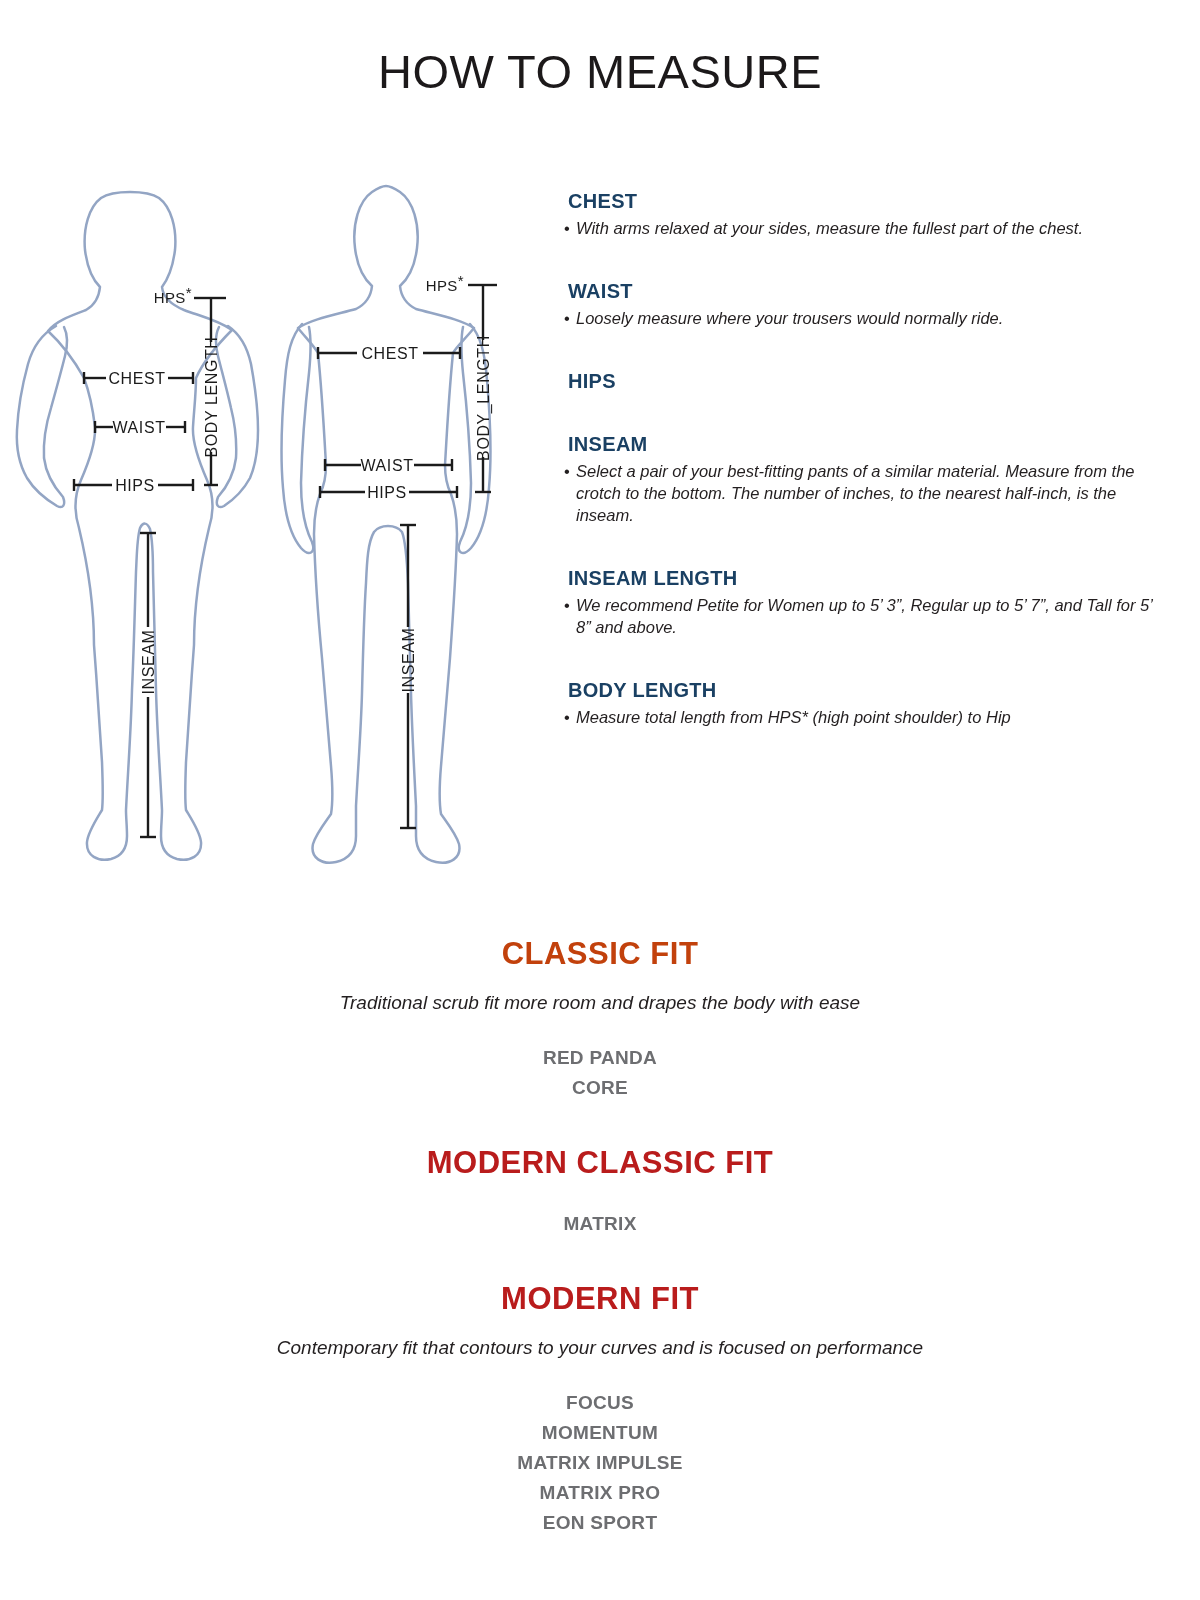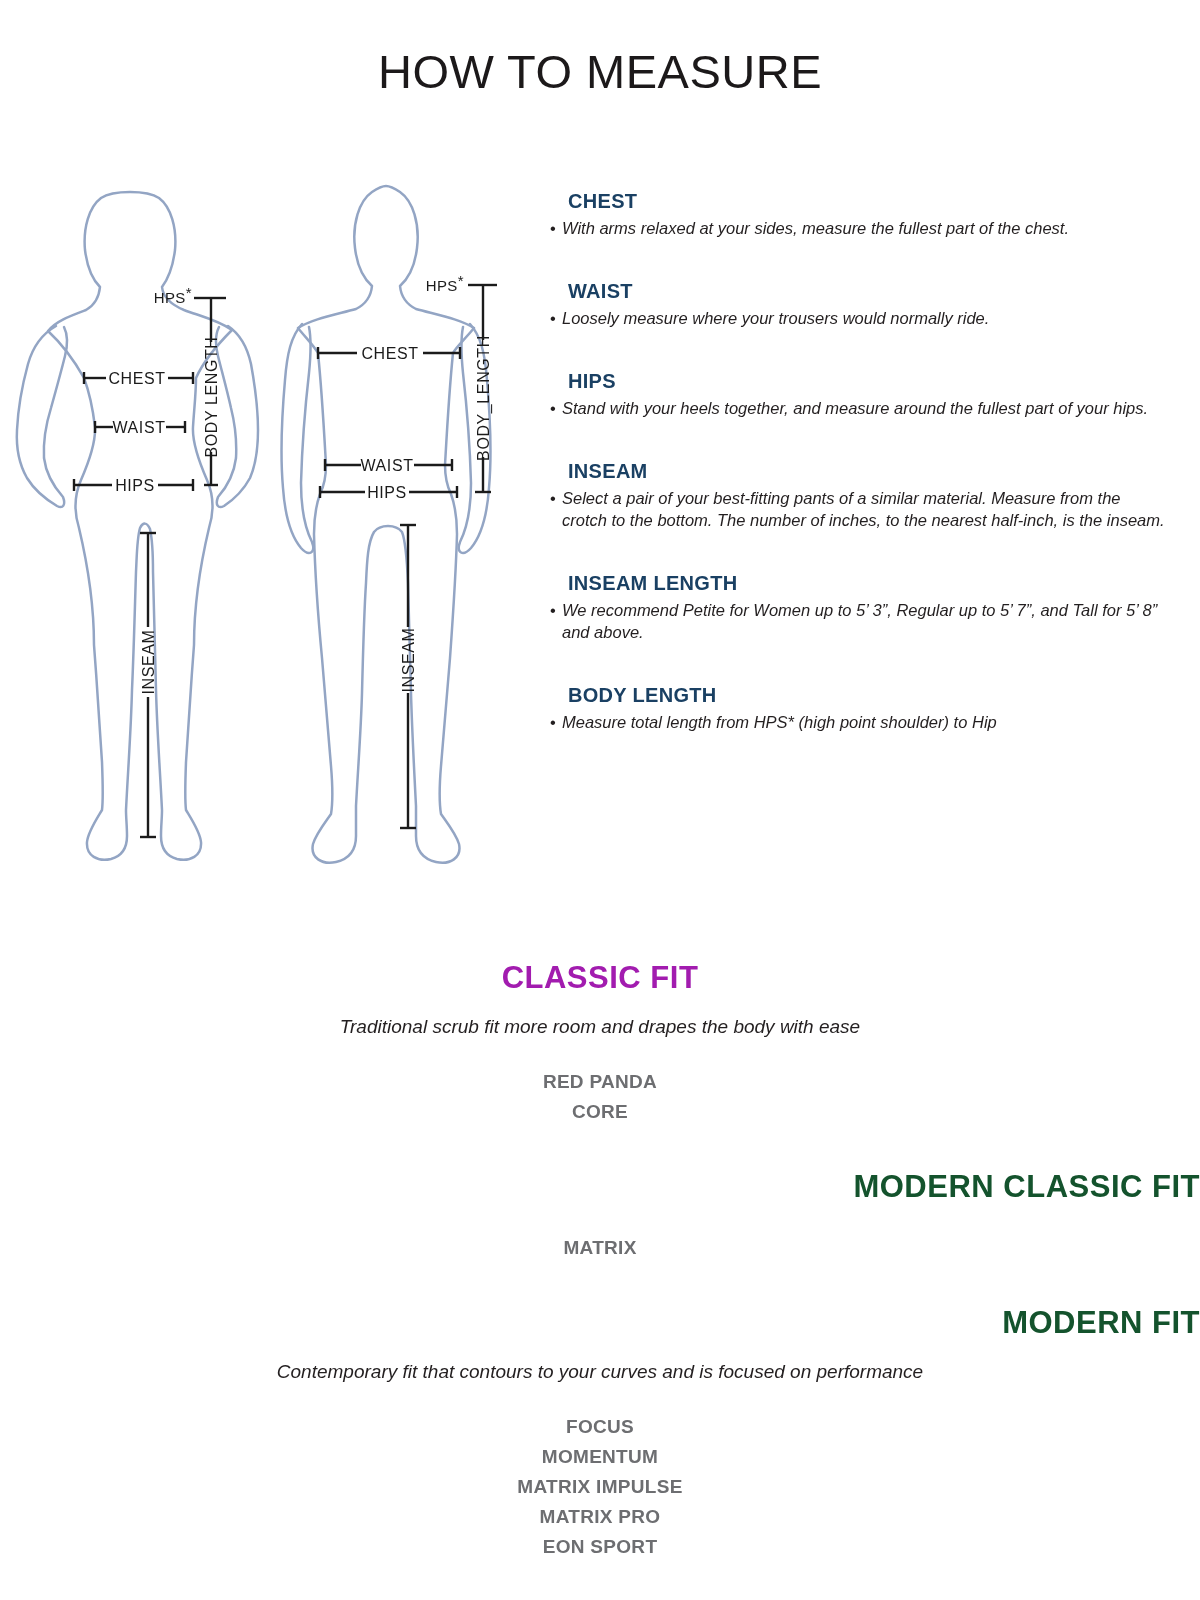"With arms relaxed at your" .bullet { margin: 0 0 8px 6px -> 0 0 8px 20px }
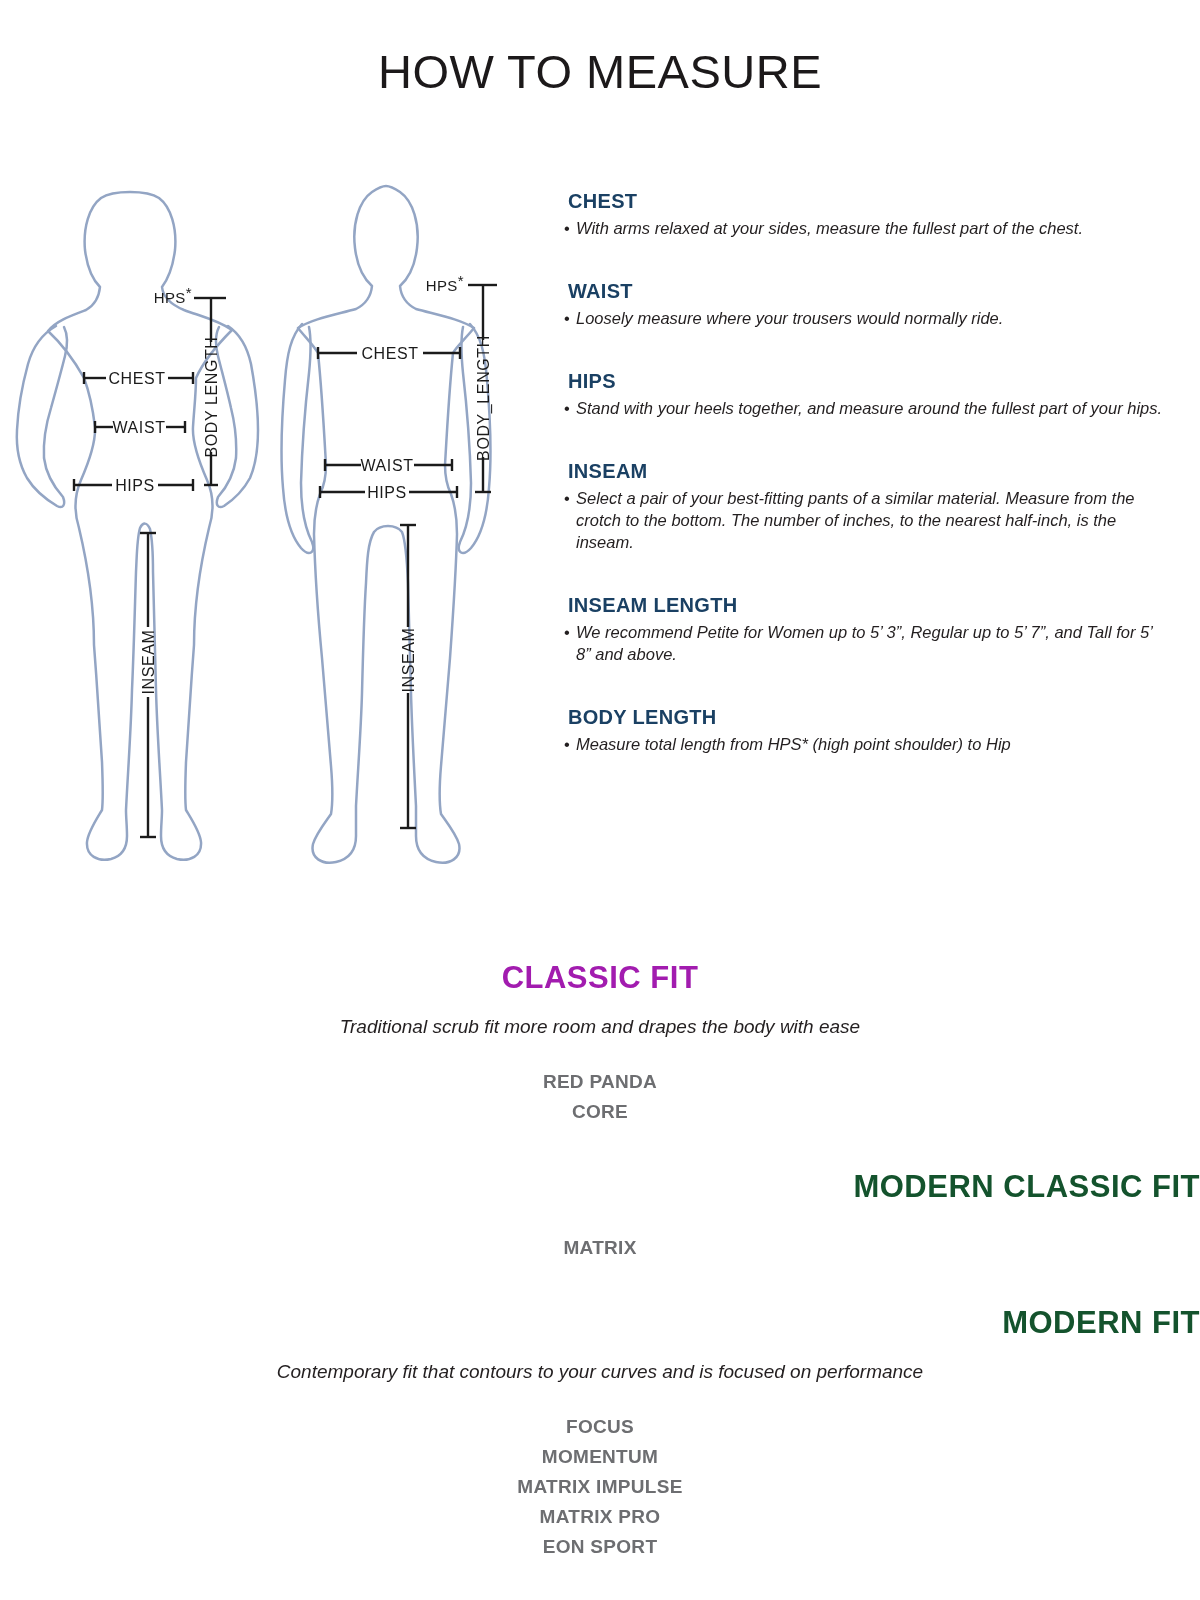"Stand with your heels together," div.bullet { html: <div>Stand with your heels together, and measure around the fullest part of your hips.</div> -> none }
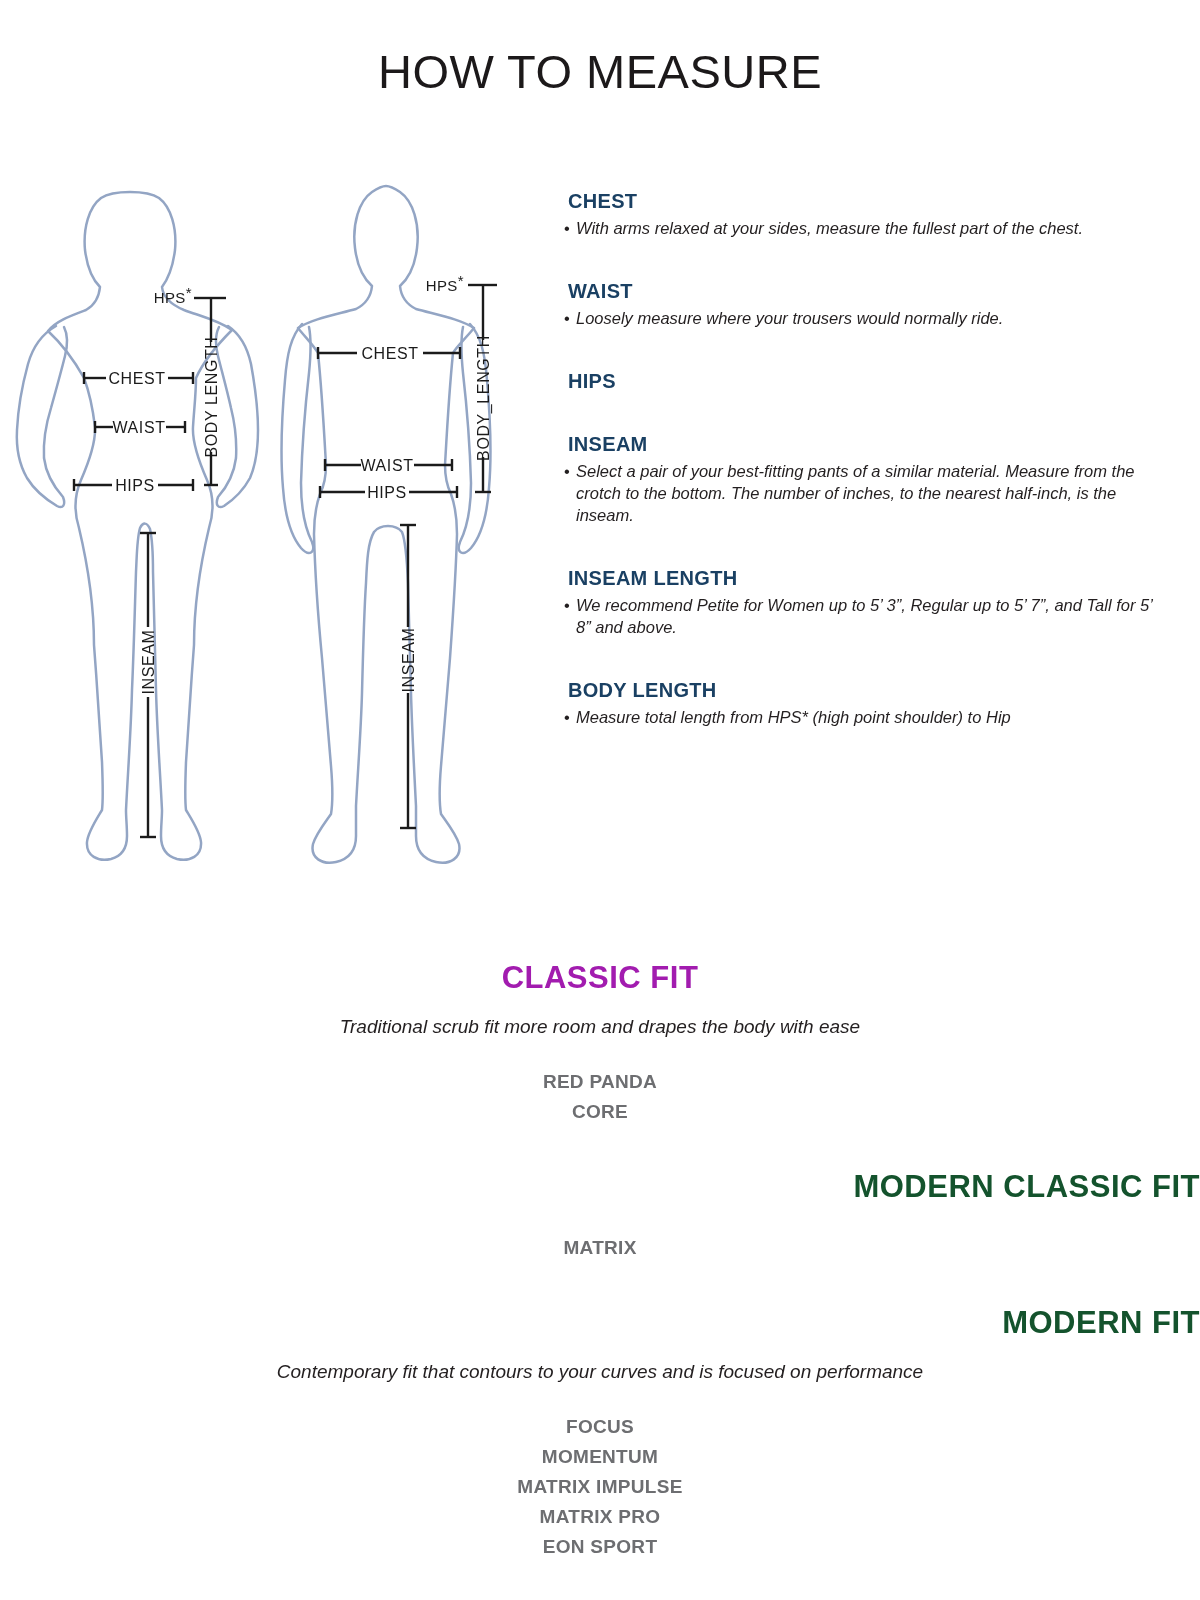"CLASSIC FIT" .fit-name.pink { color: #a21caf -> #c2410c; margin-top: 24px -> none }
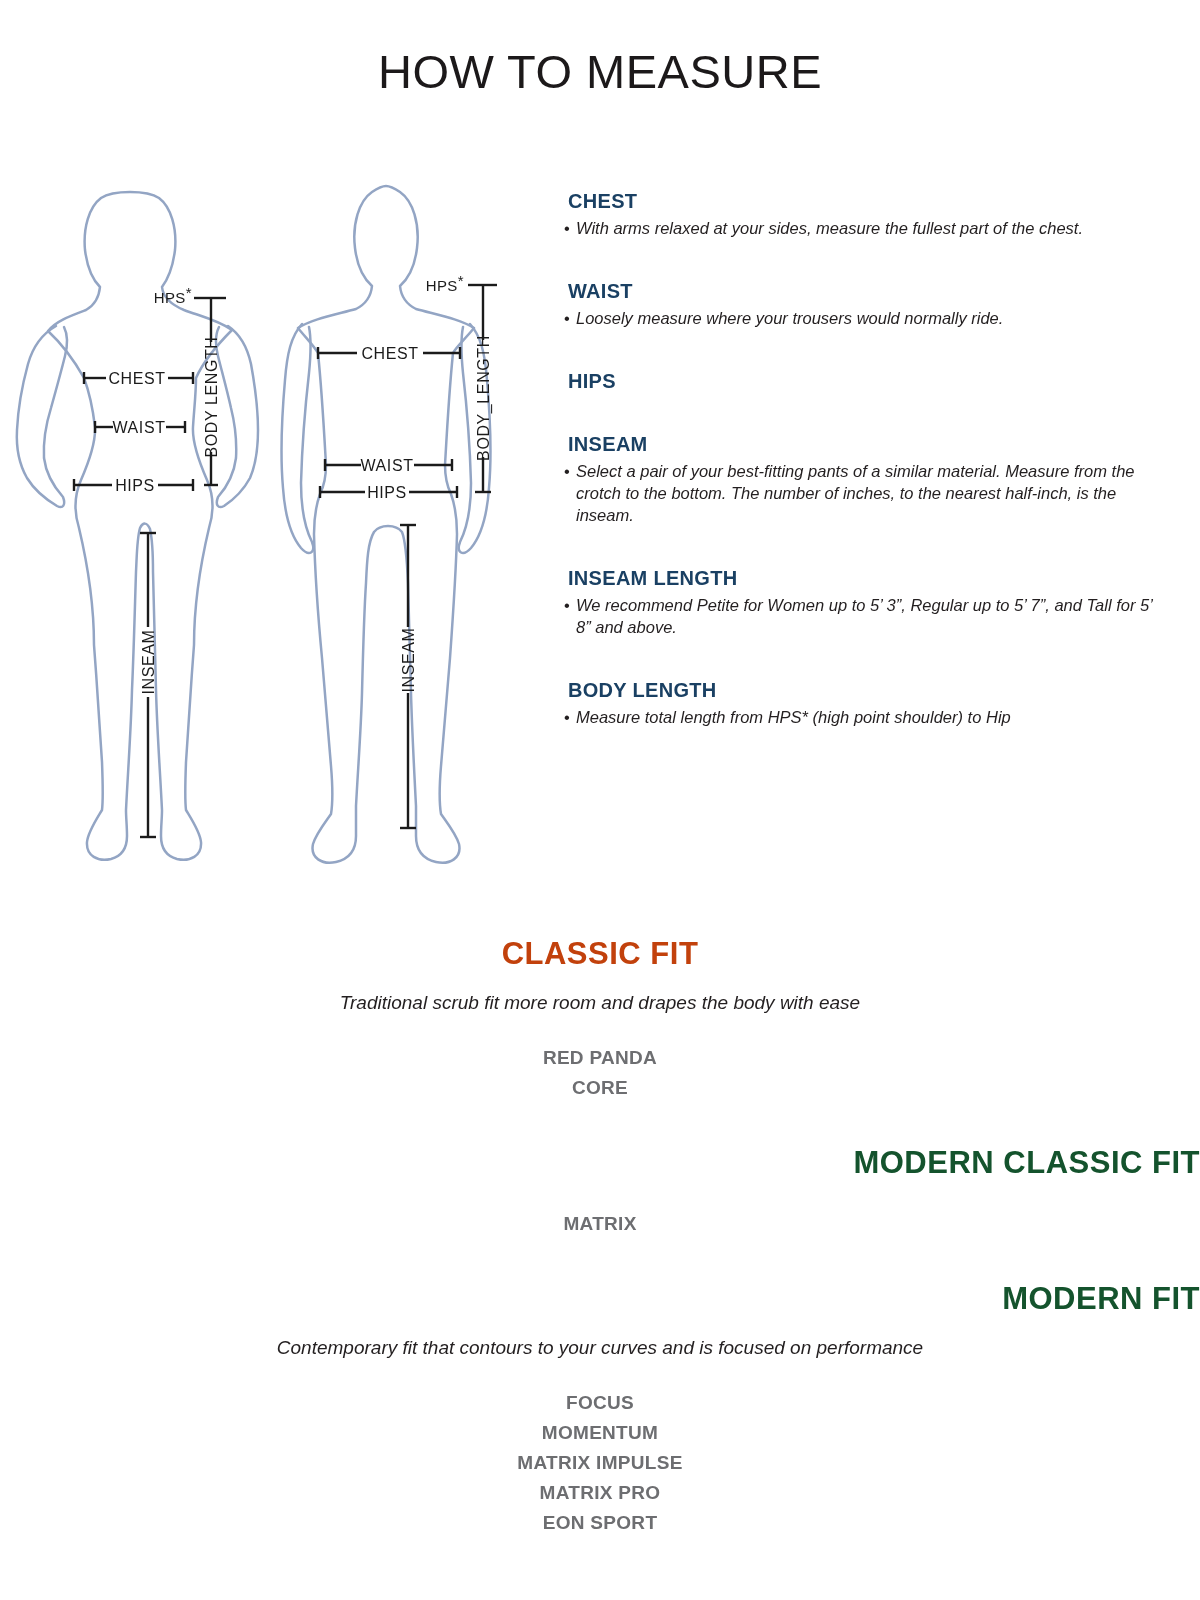"MODERN CLASSIC FIT" .fit-name.green { color: #14532d -> #b91c1c; text-align: right -> none }
